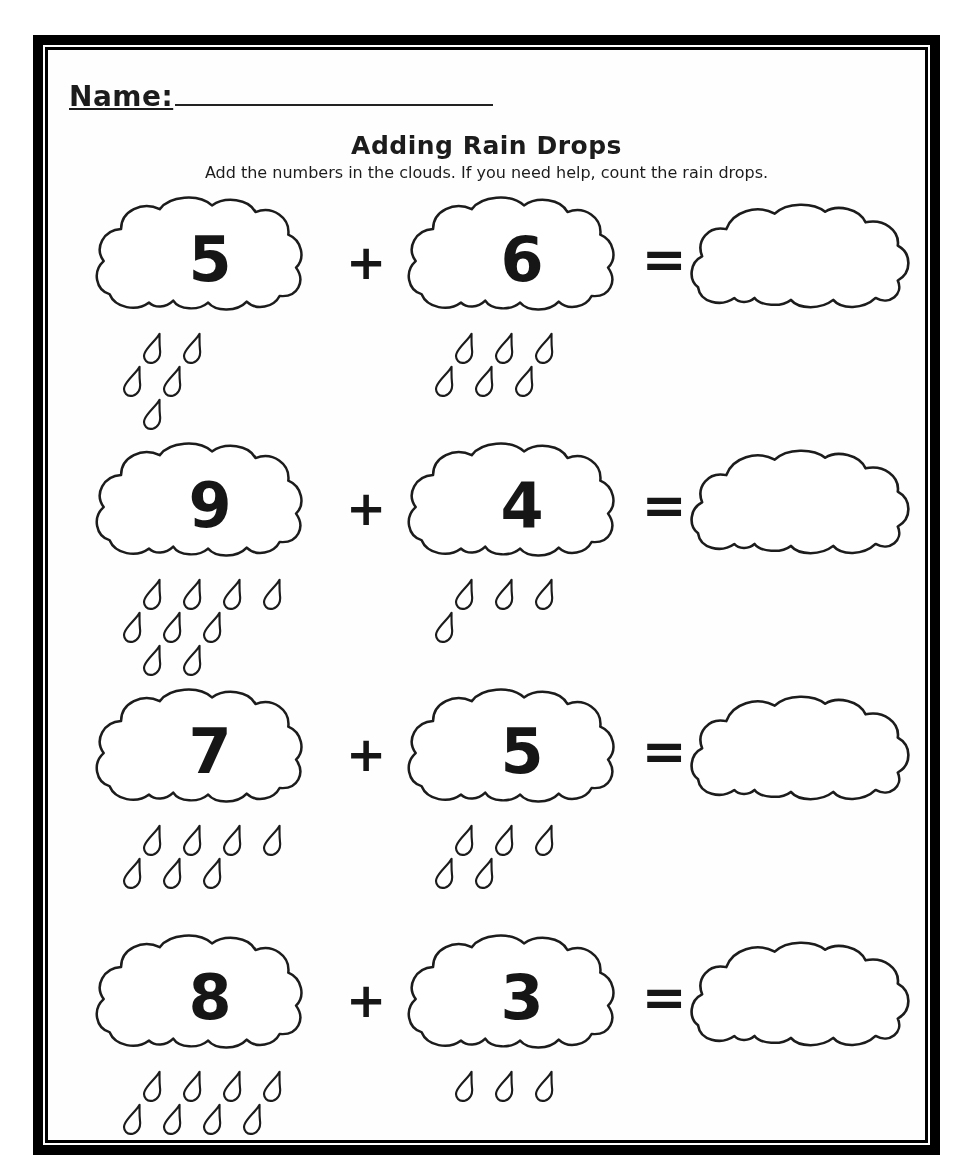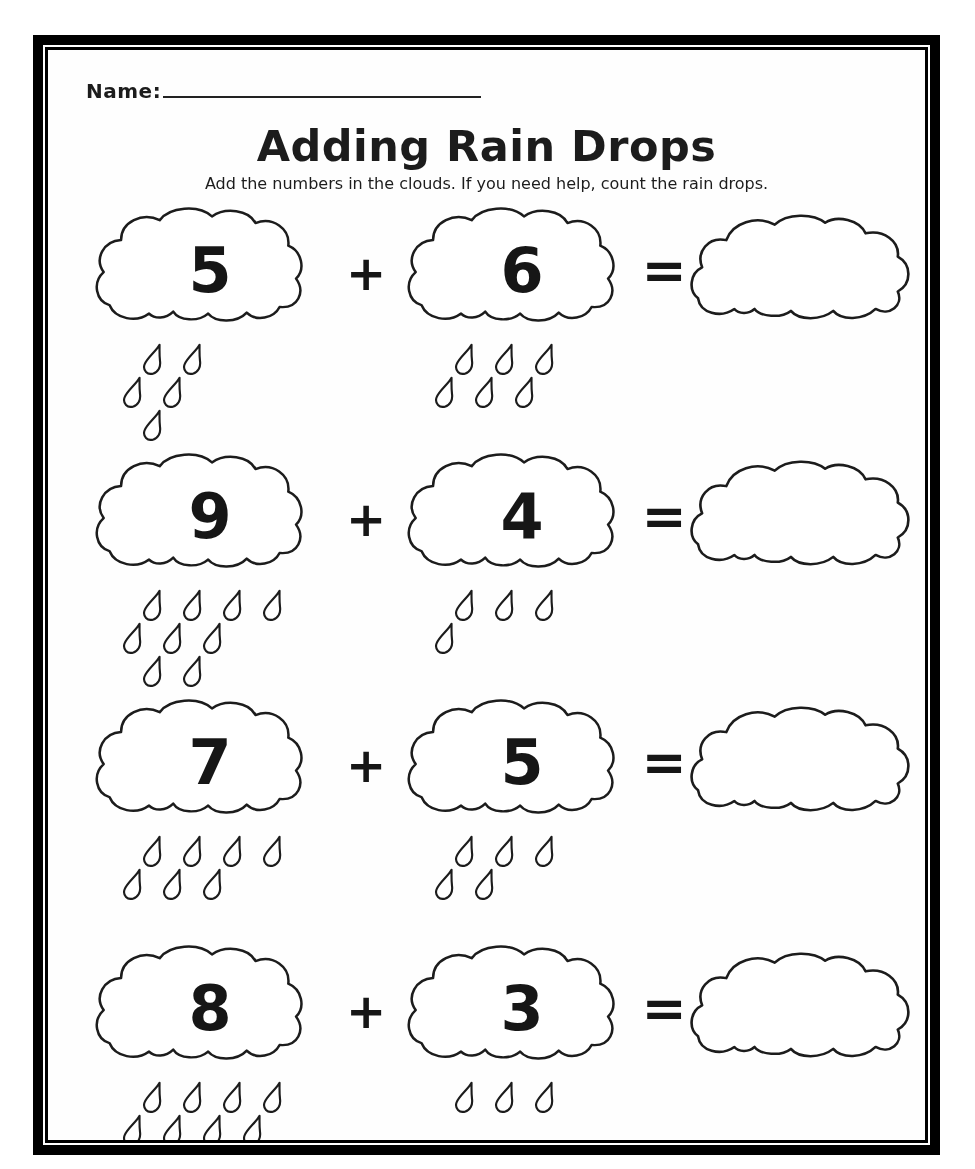"Name:" .name-row { font-size: 20px -> 28px; margin: 26px 0 0 38px -> 26px 0 0 21px; text-decoration: none -> underline }
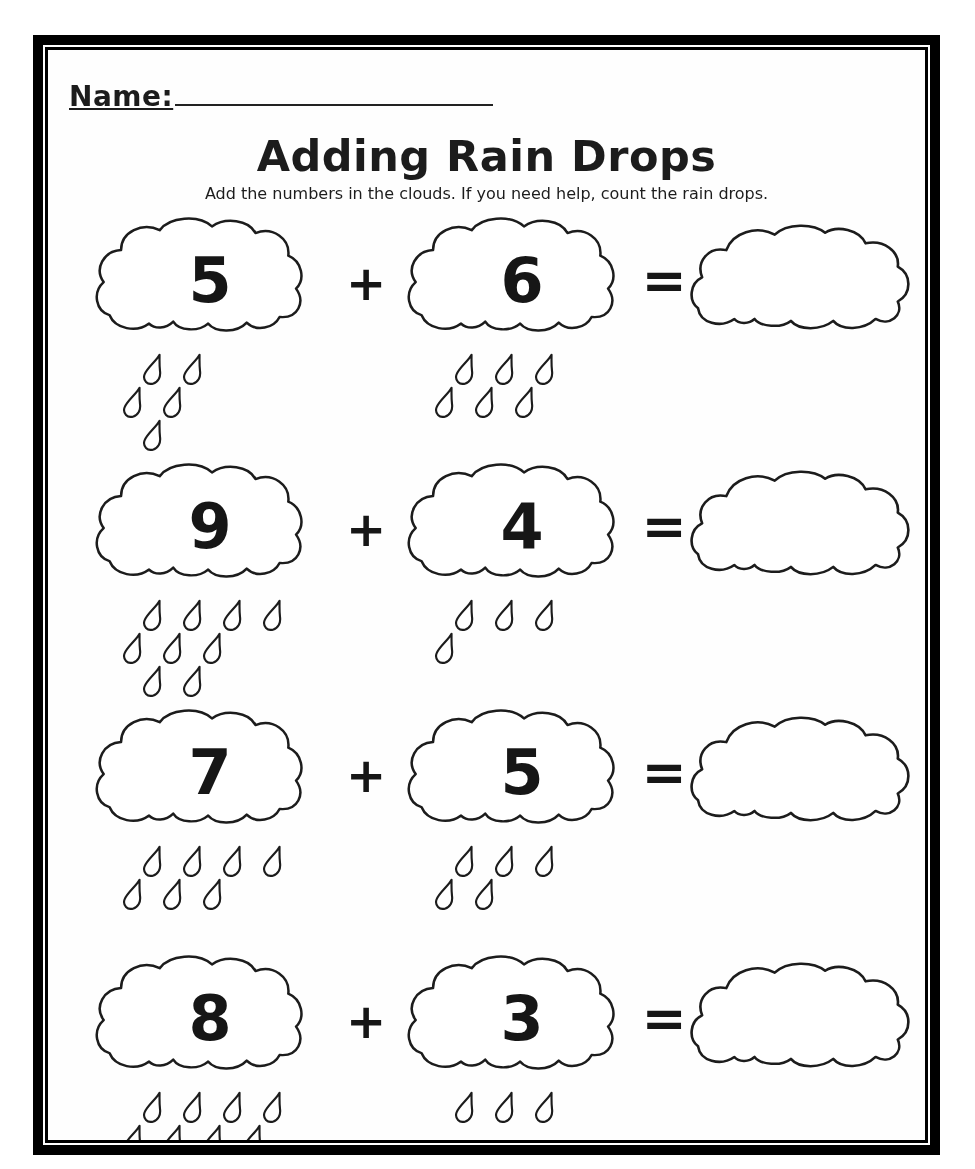"Adding Rain Drops" .title { font-size: 43px -> 25px }
